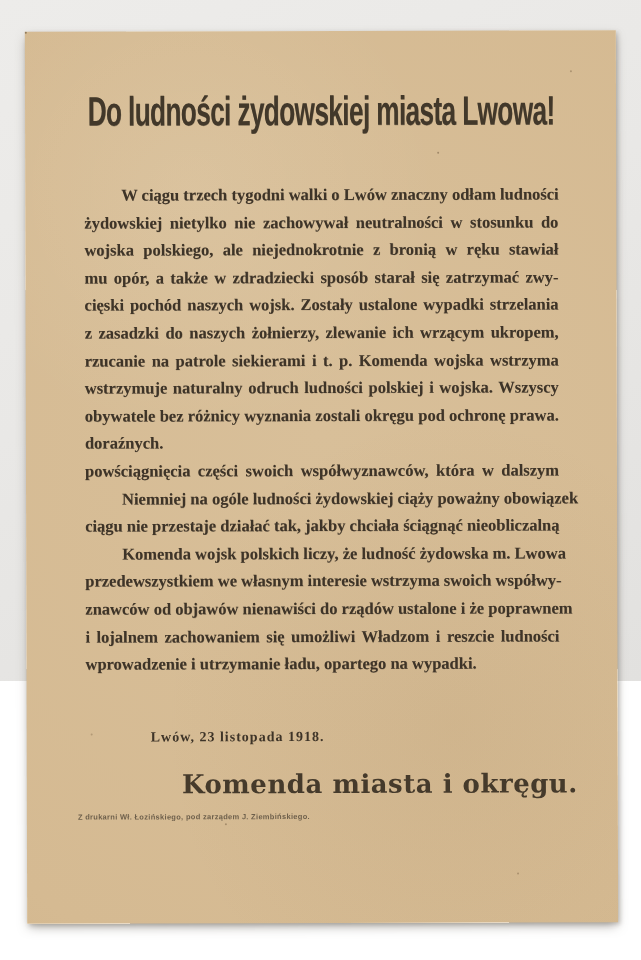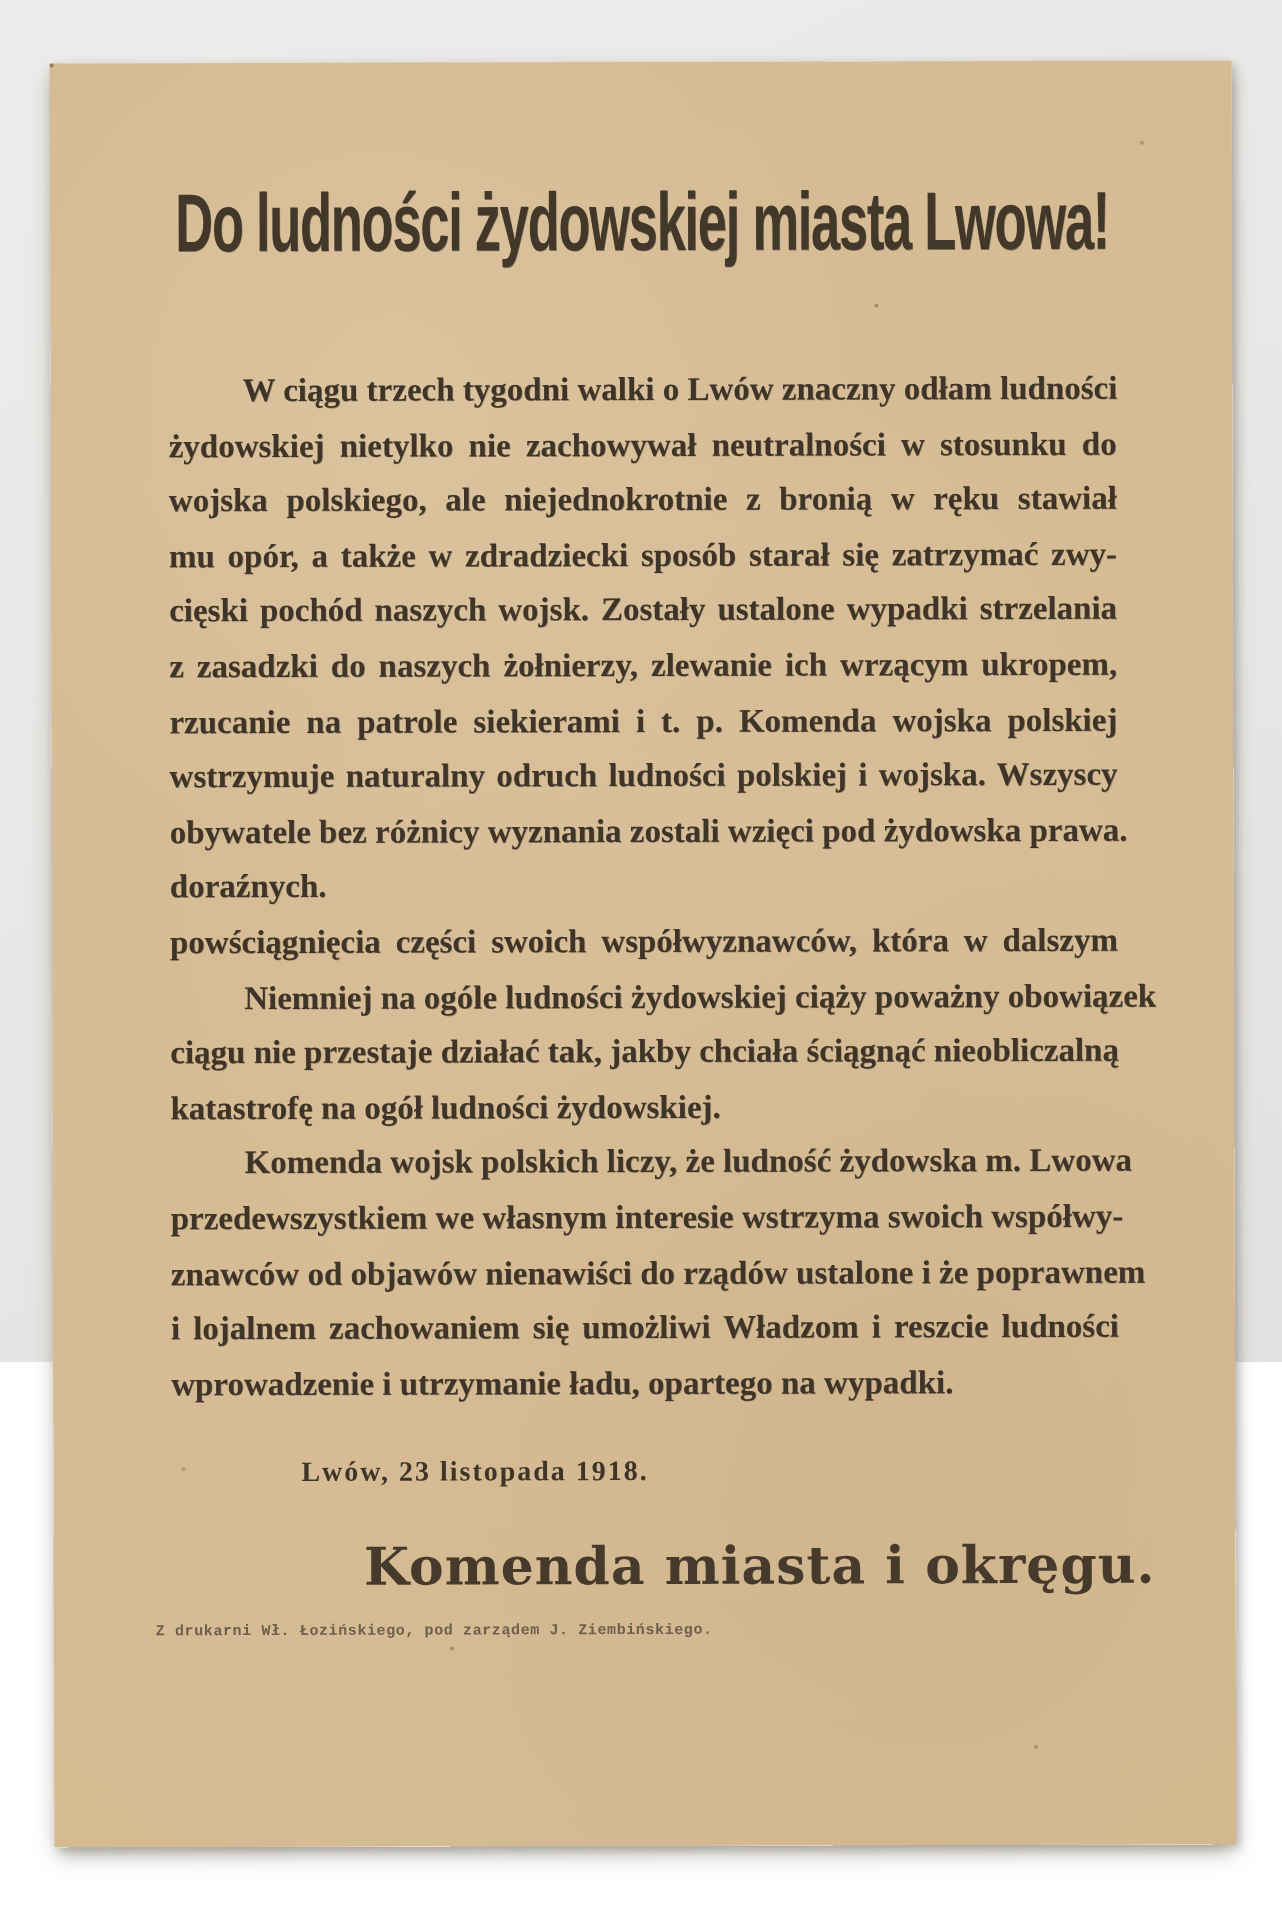"rzucanie na patrole siekierami i" div.line { text: polskiej -> wstrzyma }
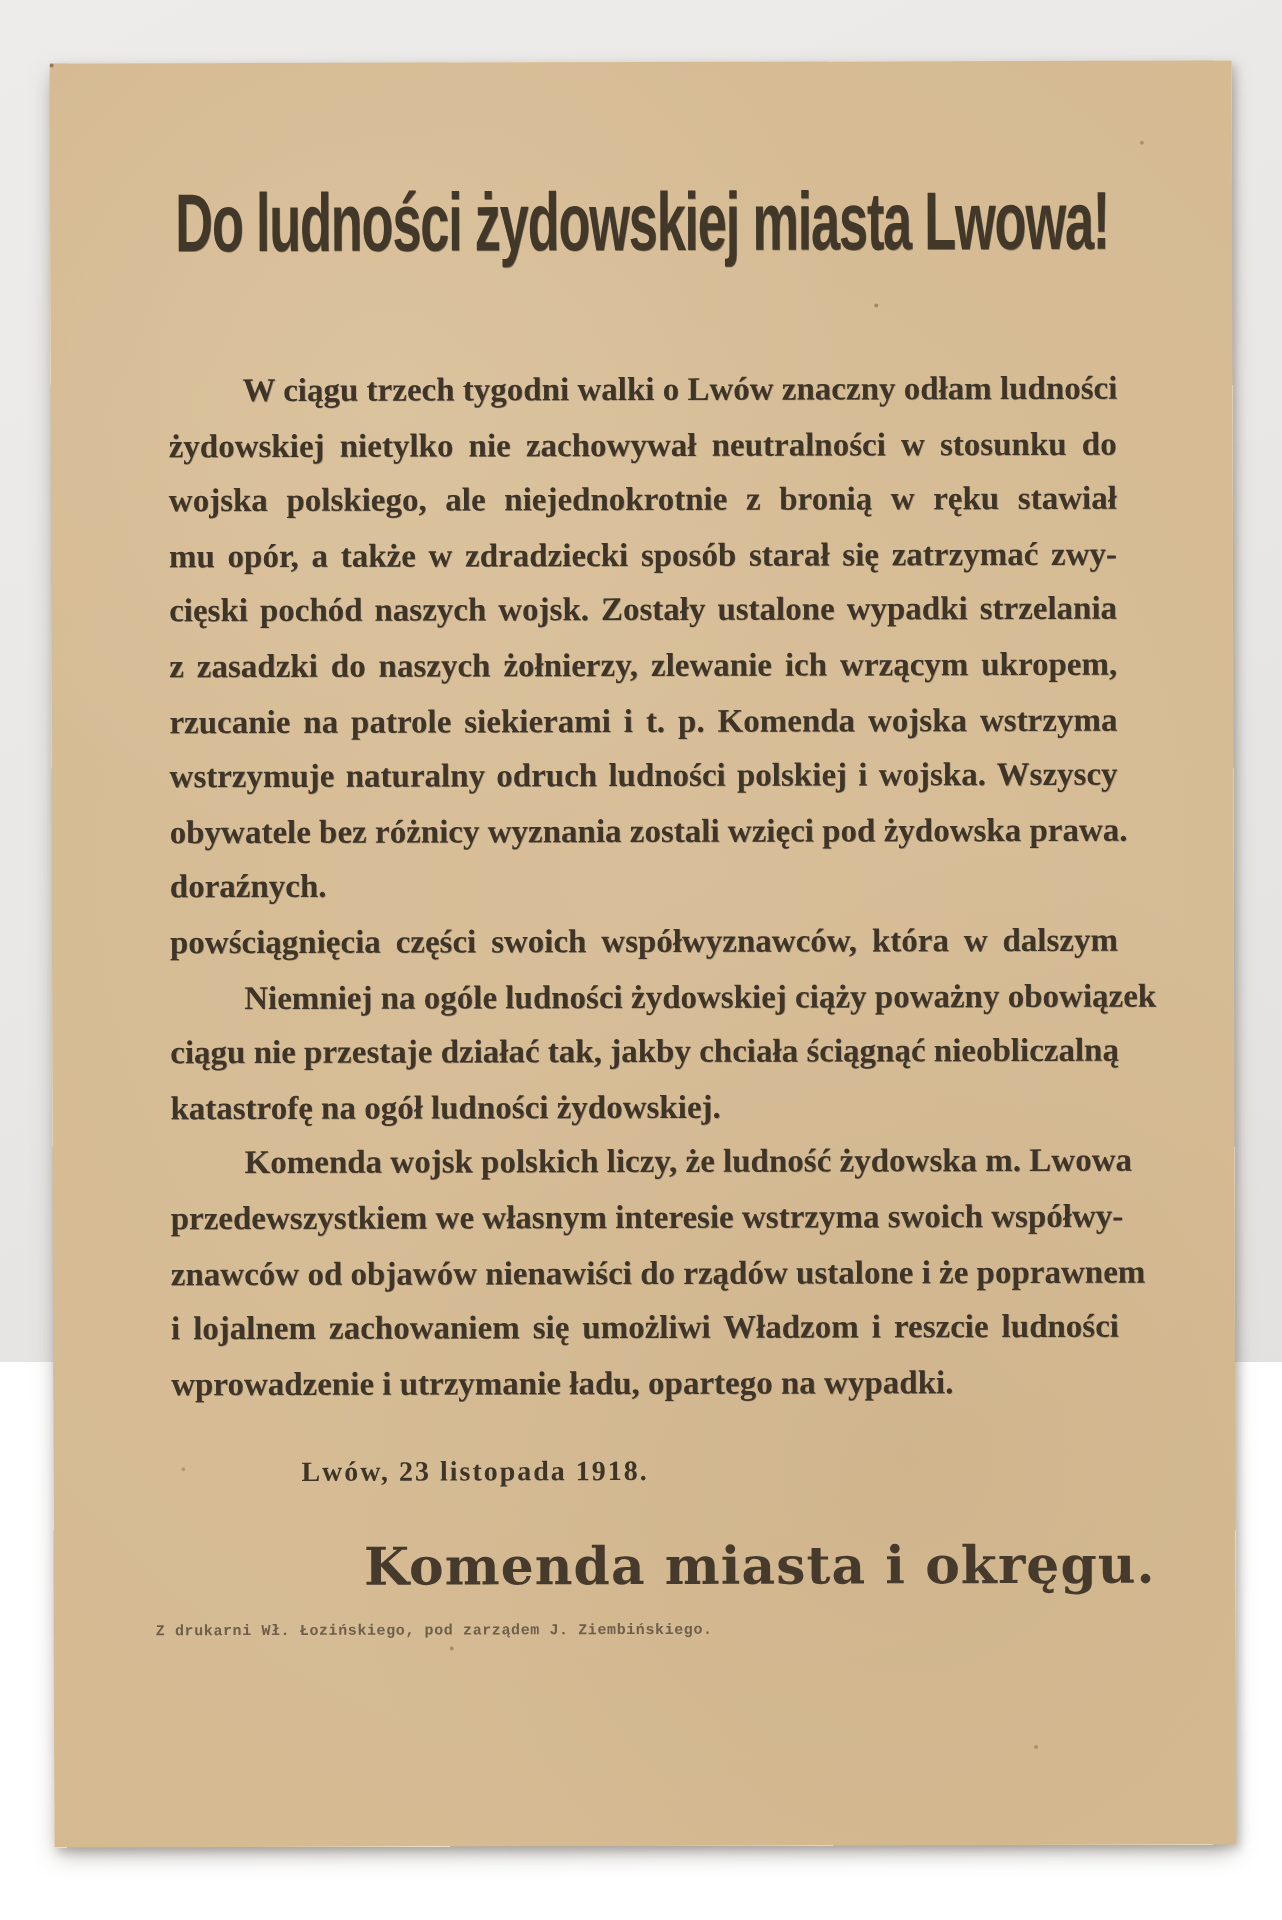"obywatele bez różnicy wyznania zostali" div.line { text: wzięci pod żydowska -> okręgu pod ochronę }
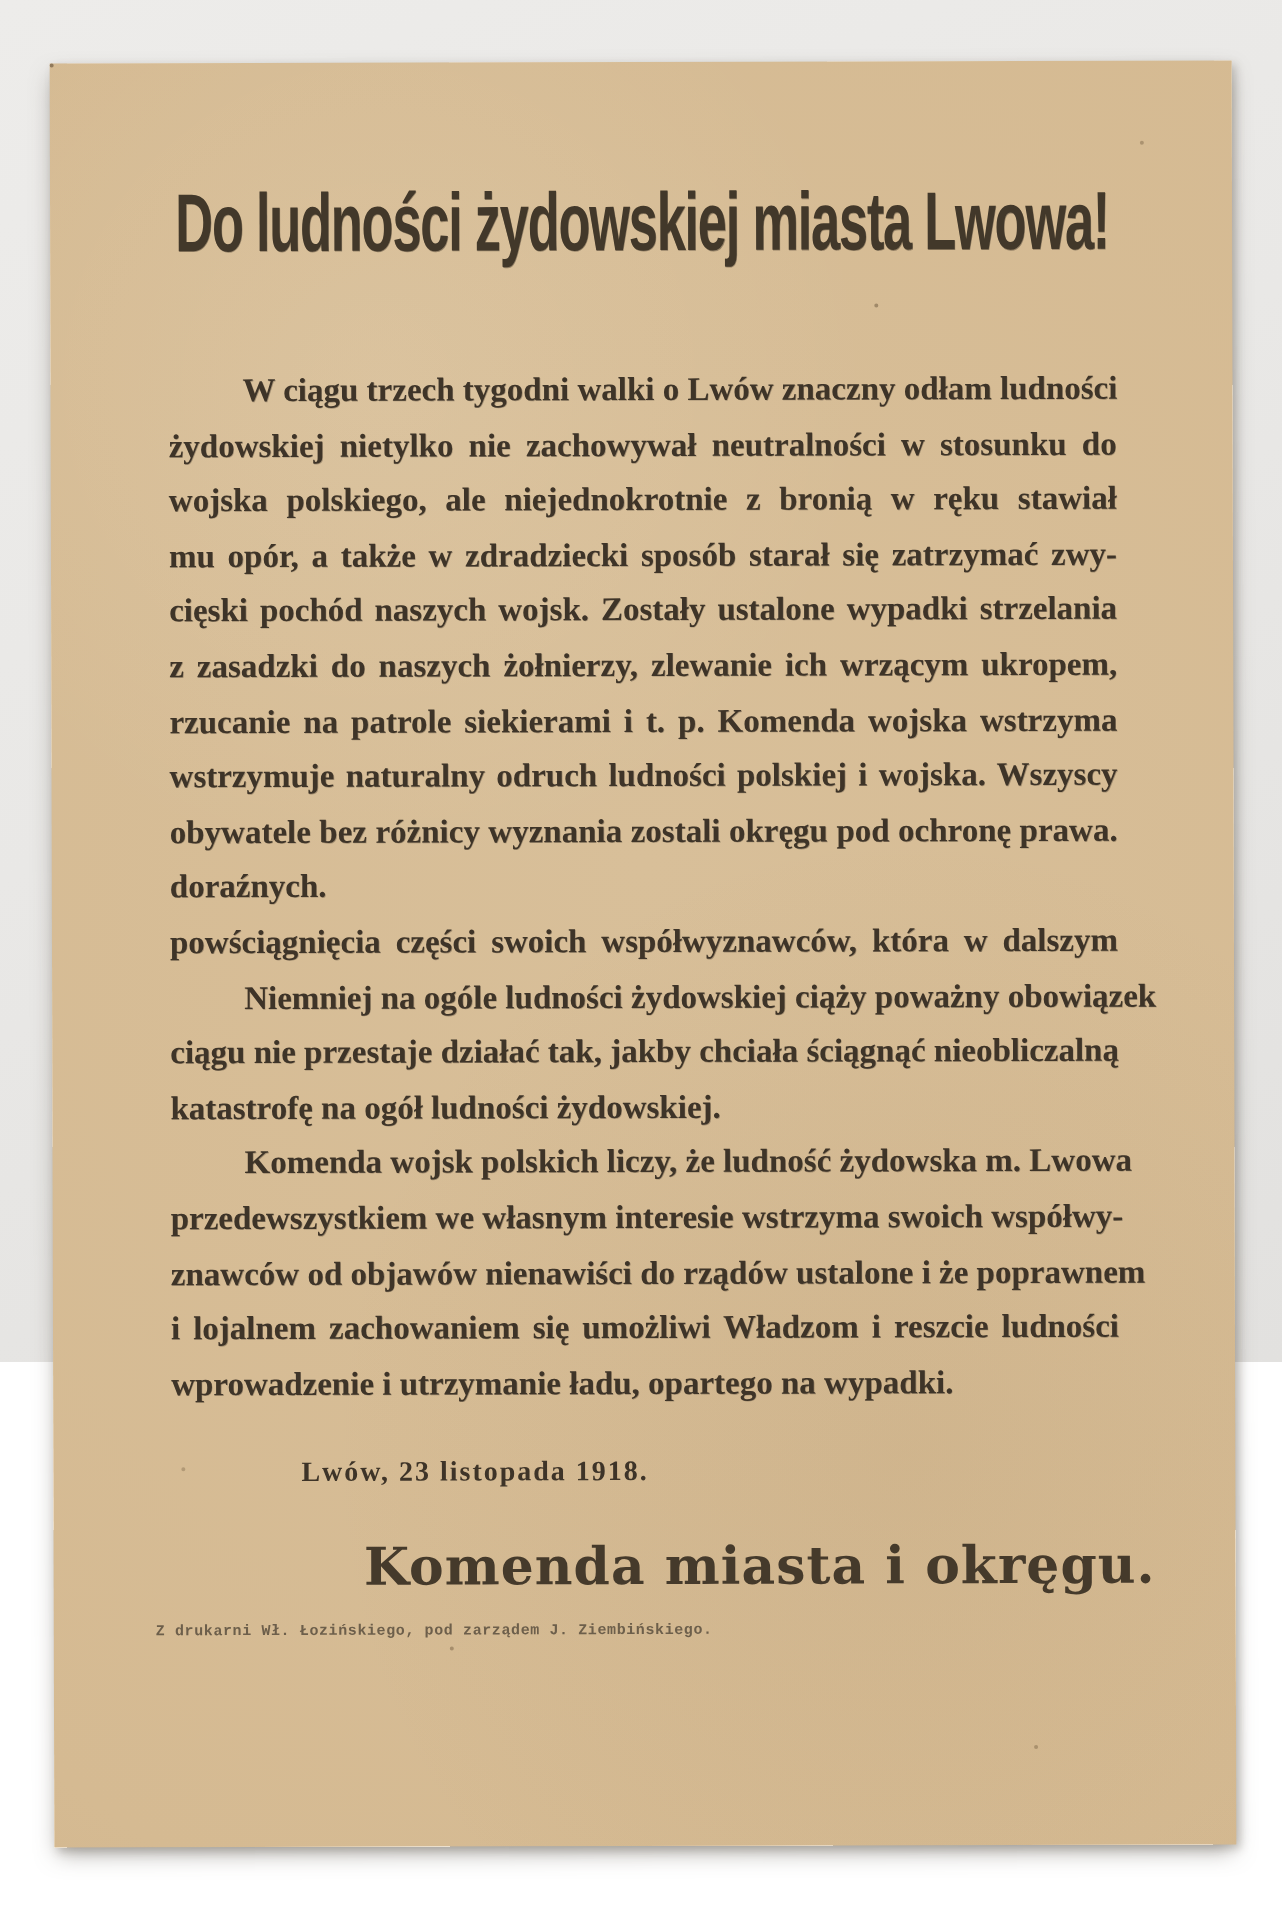"katastrofę na ogół ludności żydowskiej." div.line { html: <div>katastrofę na ogół ludności żydowskiej.</div> -> none }
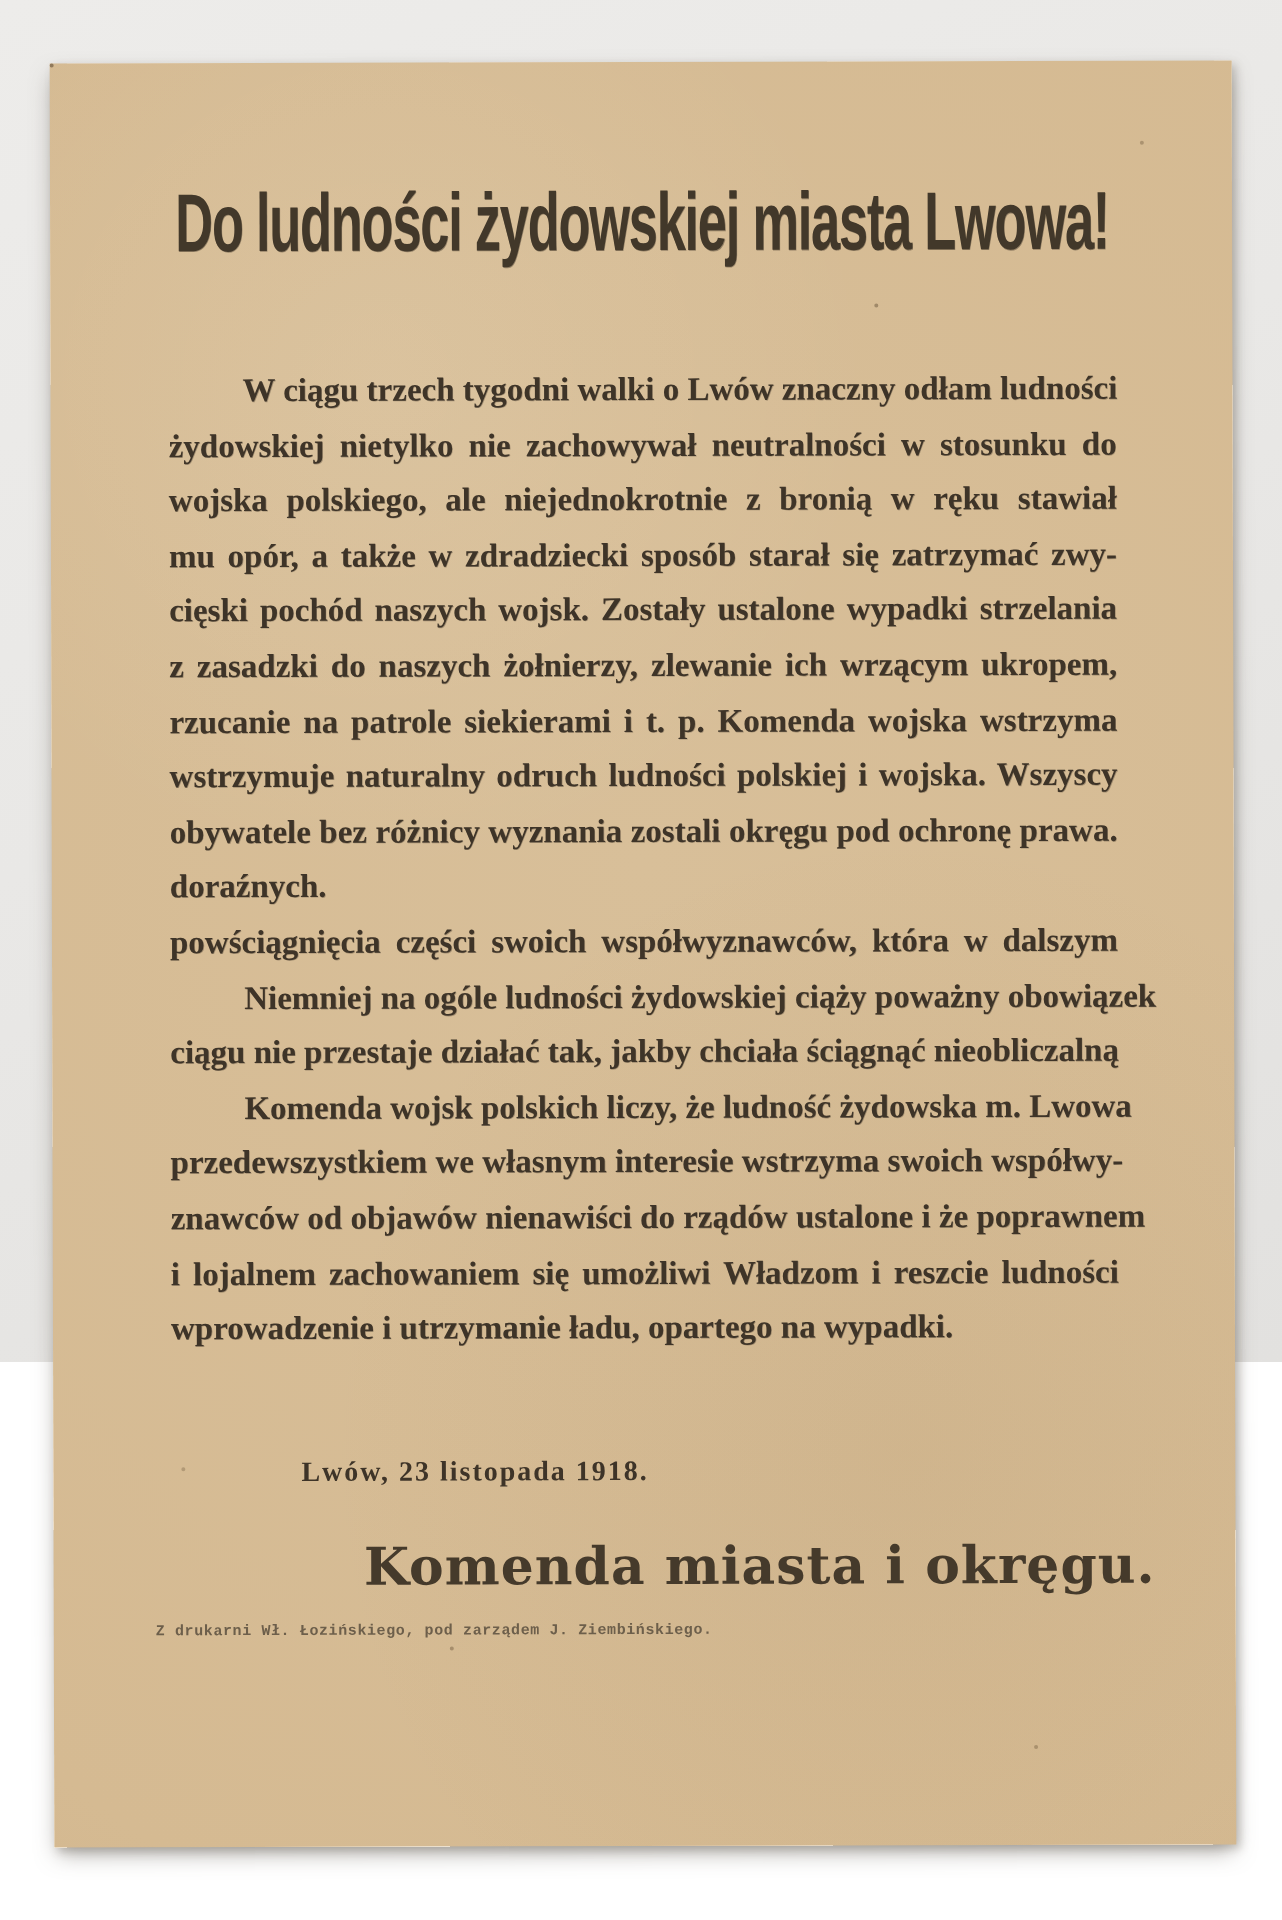"Z drukarni Wł. Łozińskiego, pod" .imprint { font-family: Liberation Mono, monospace -> Liberation Sans, sans-serif }
